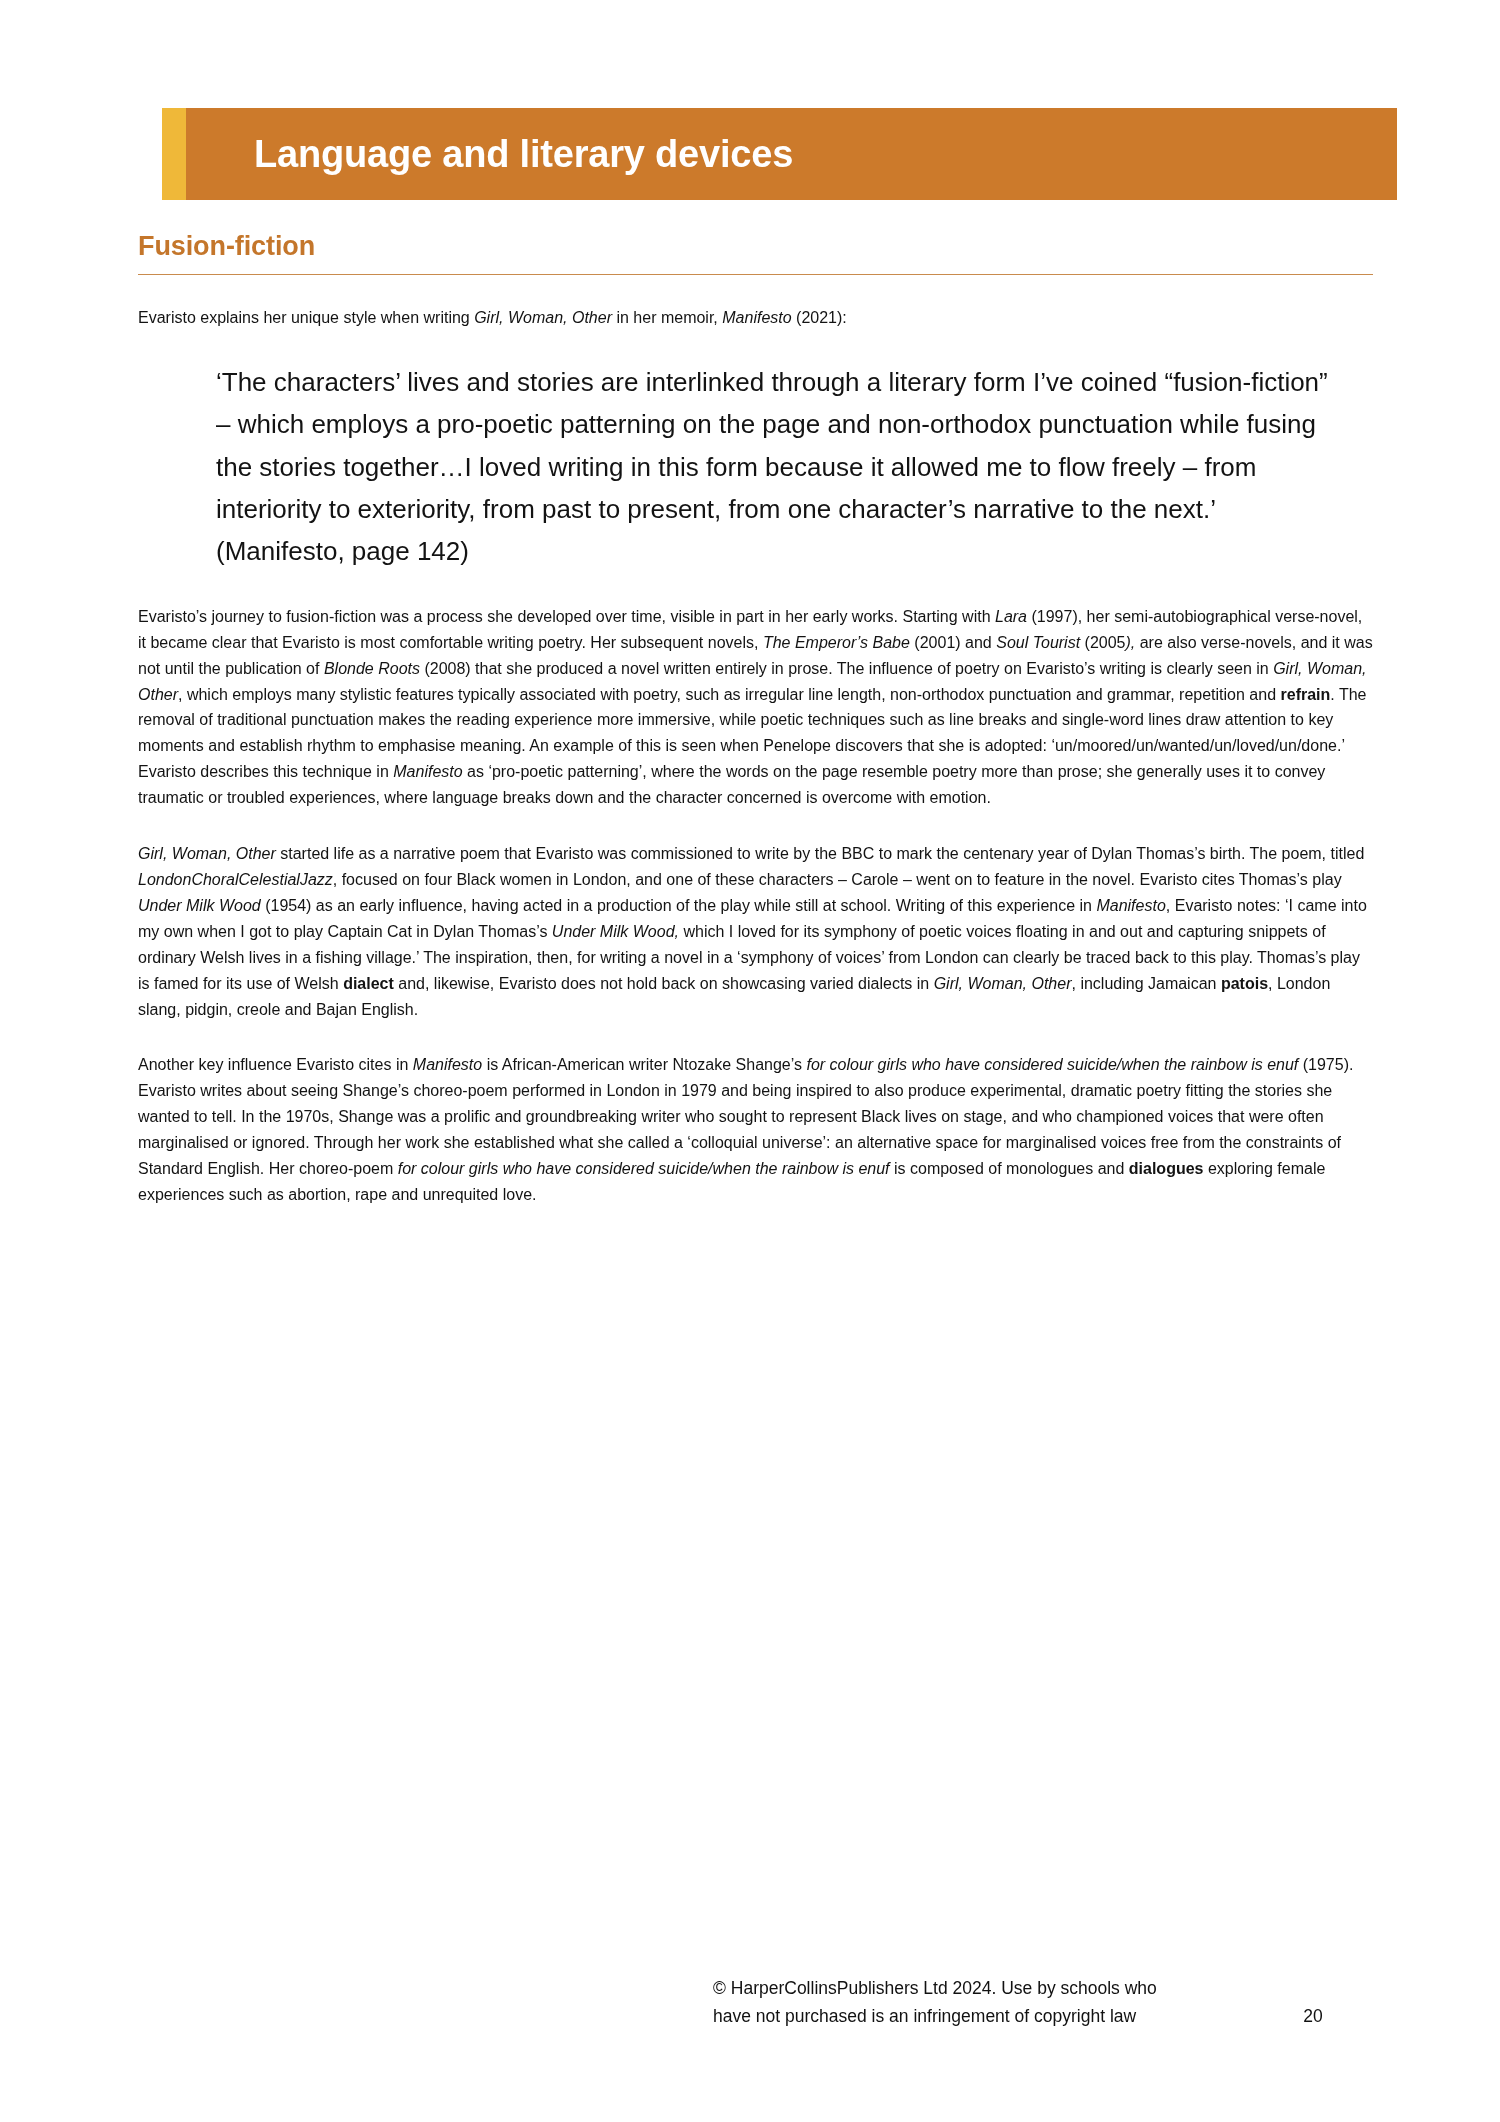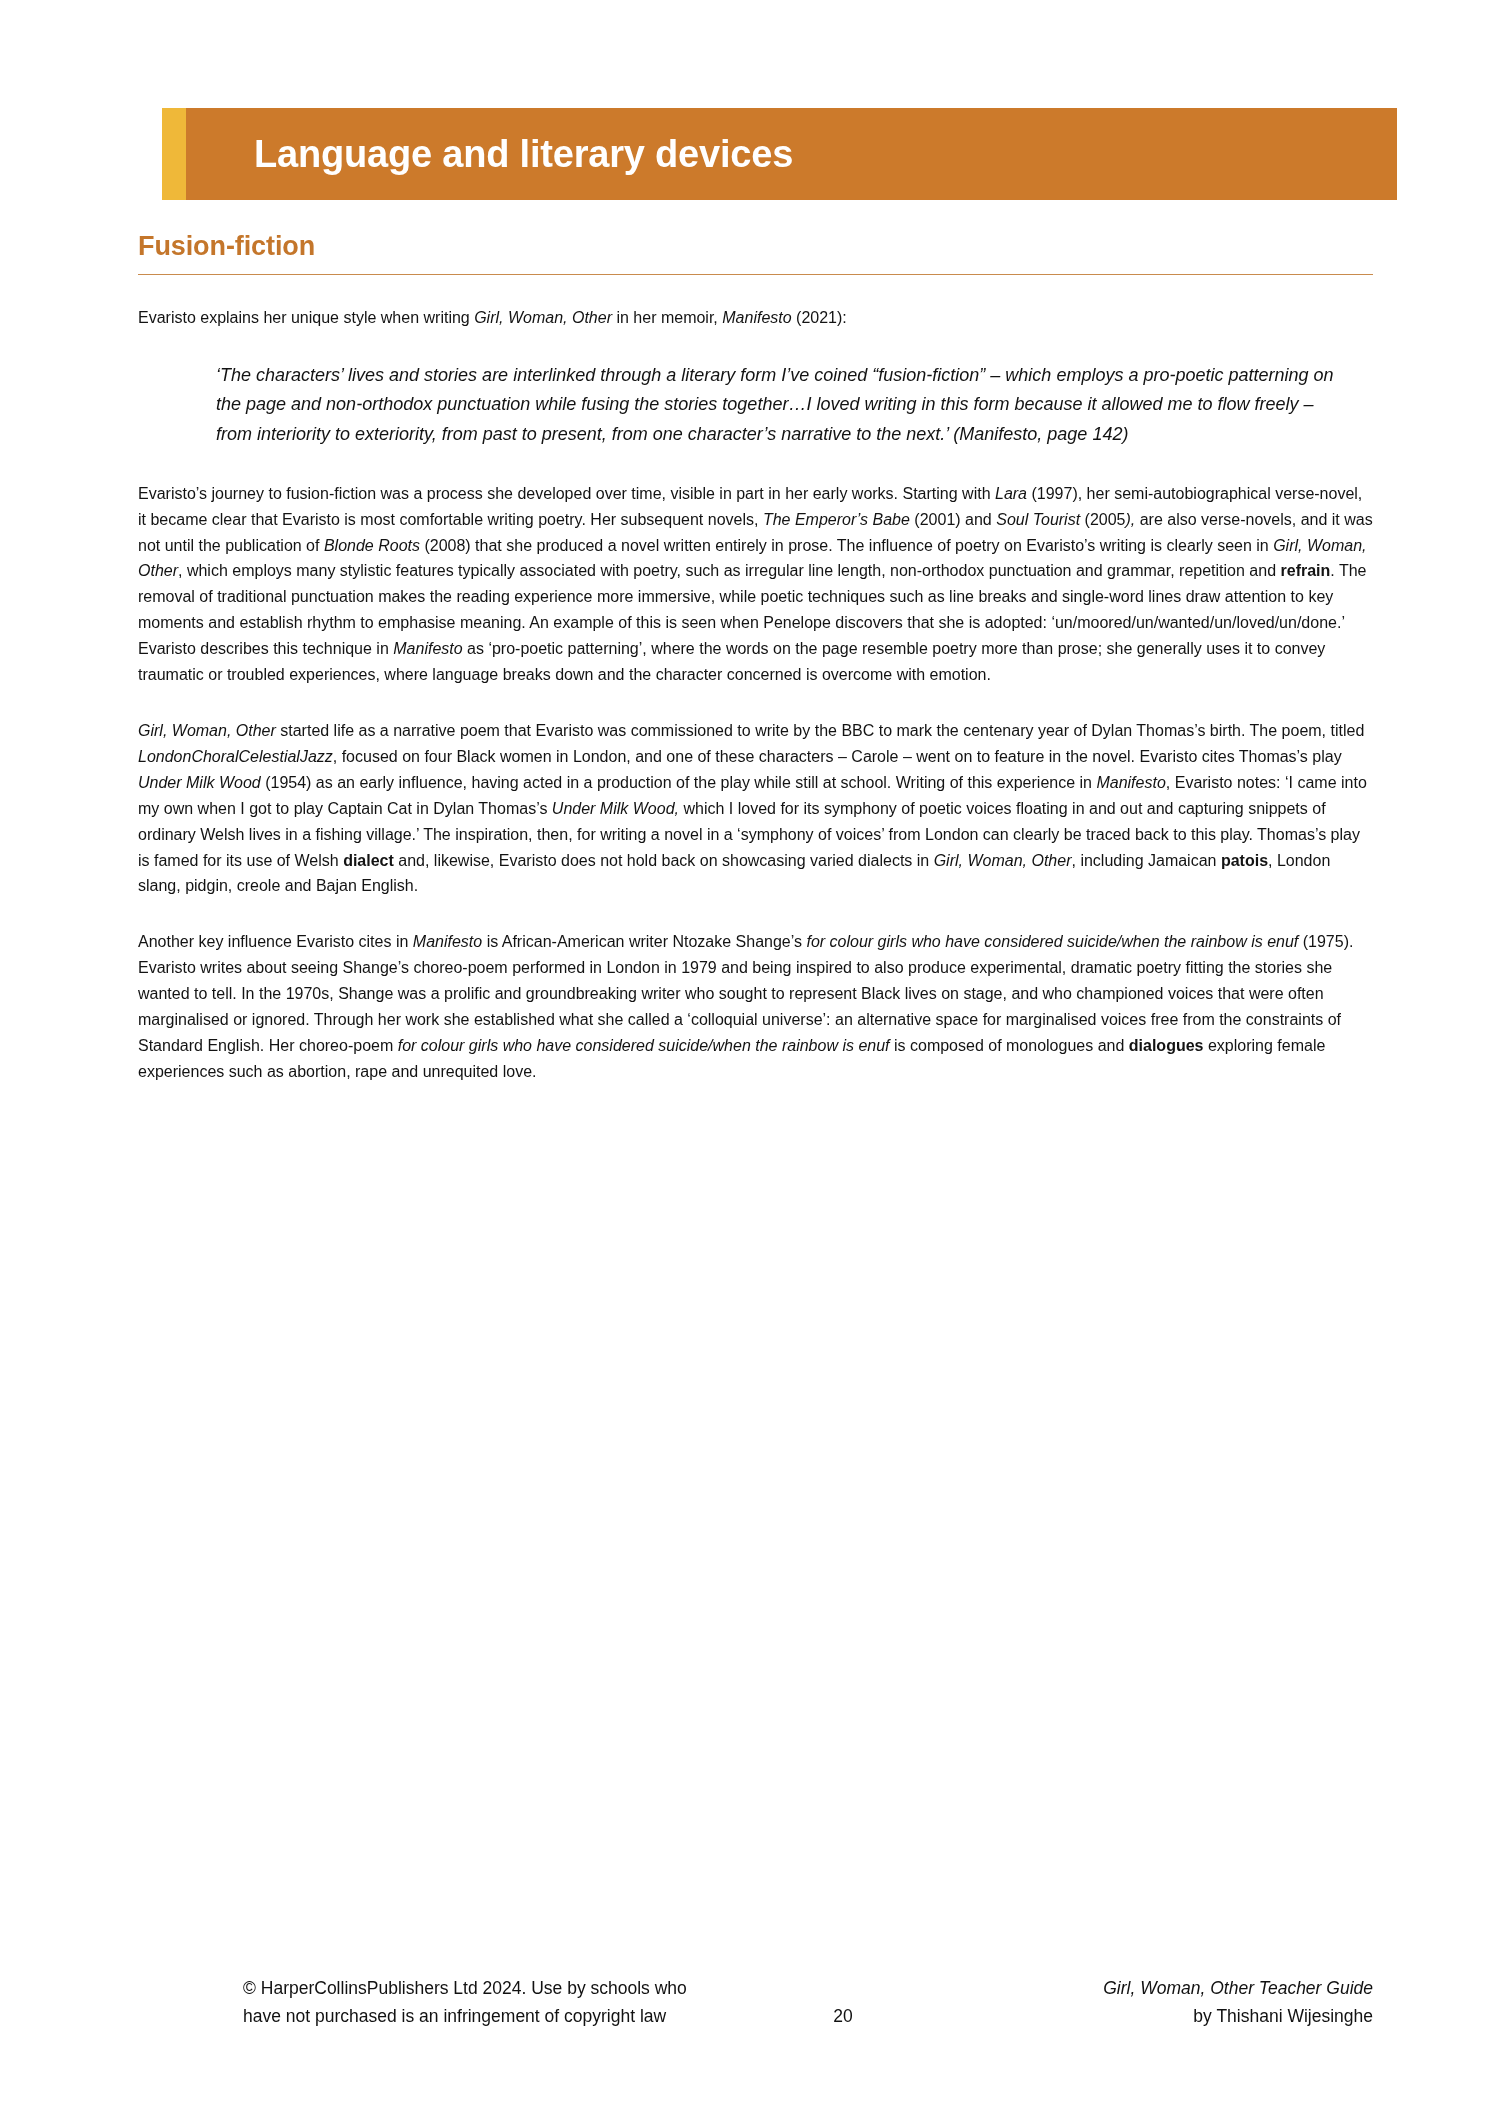"‘The characters’ lives and stories" .quote { font-size: 18px -> 26px; font-style: italic -> none }
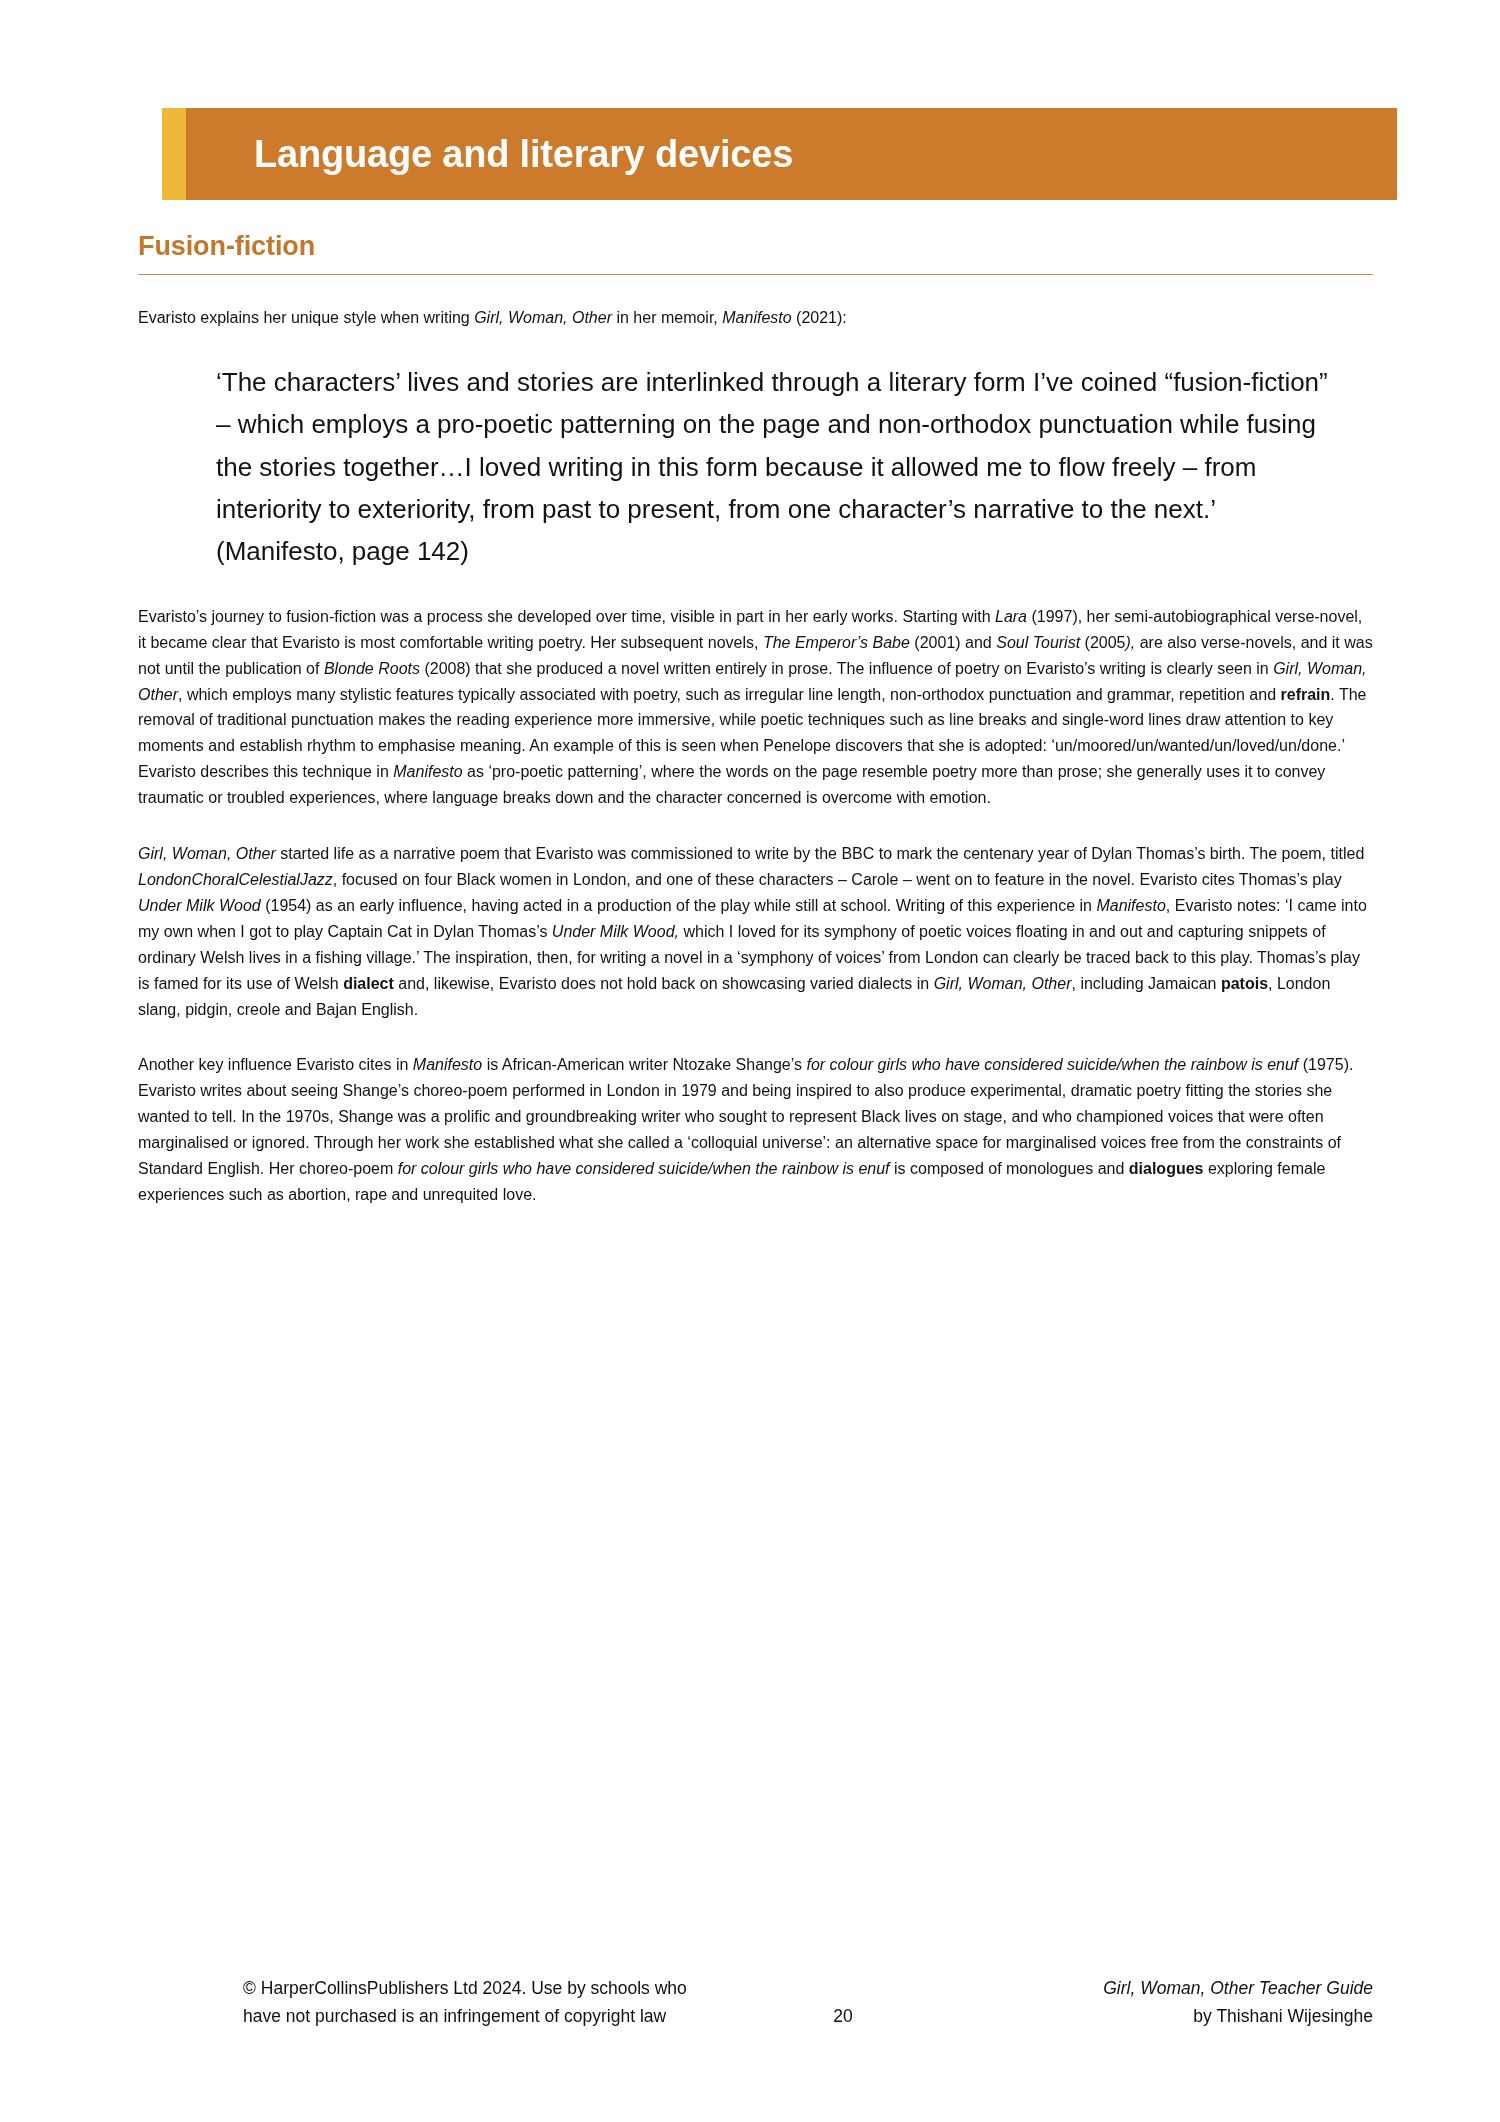"Girl, Woman, Other Teacher Guide" div.footer-right { html: <div> <span>Girl, Woman, Other Teacher Guide</span> <span>by Thishani Wijesinghe</span> </div> -> none }
